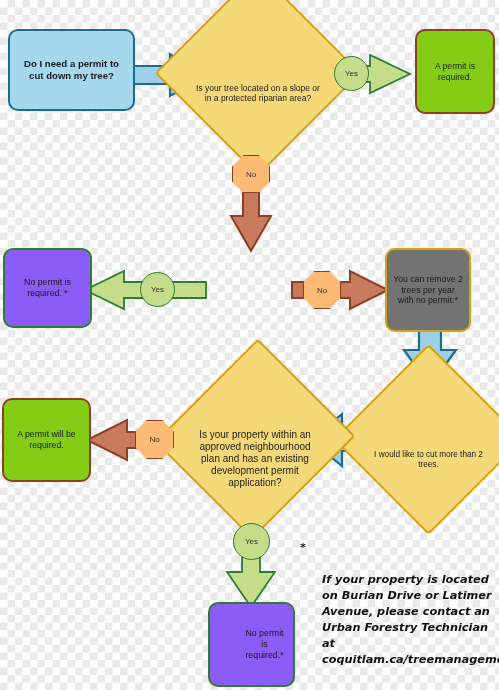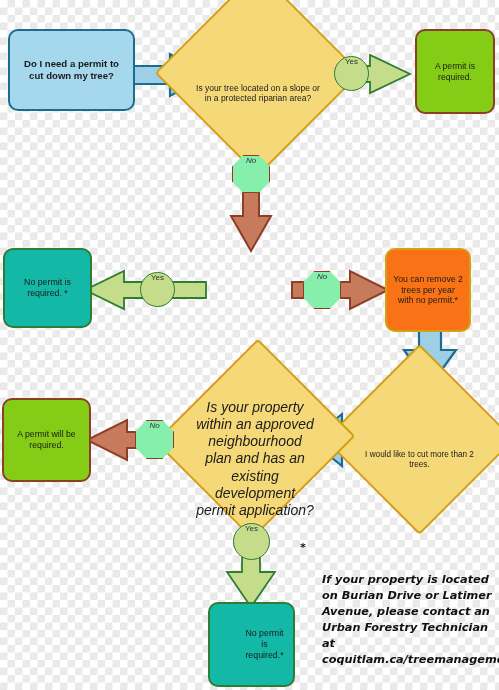"Yes" .badge { align-items: flex-start -> center }
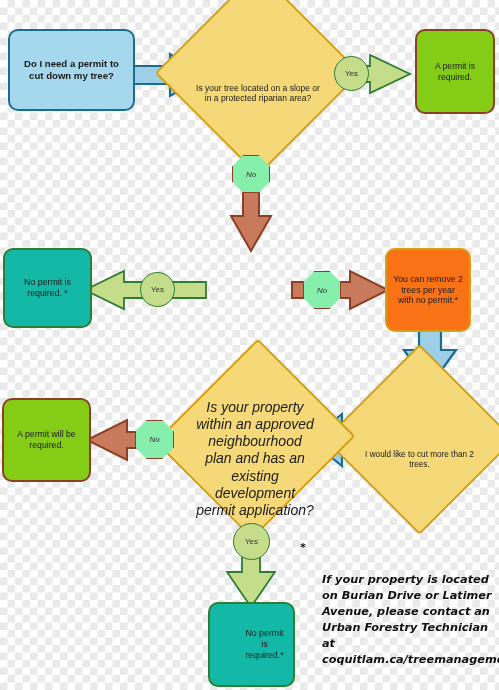"No" .badge.octagon { background: #86efac -> #fdba74; font-style: italic -> none }
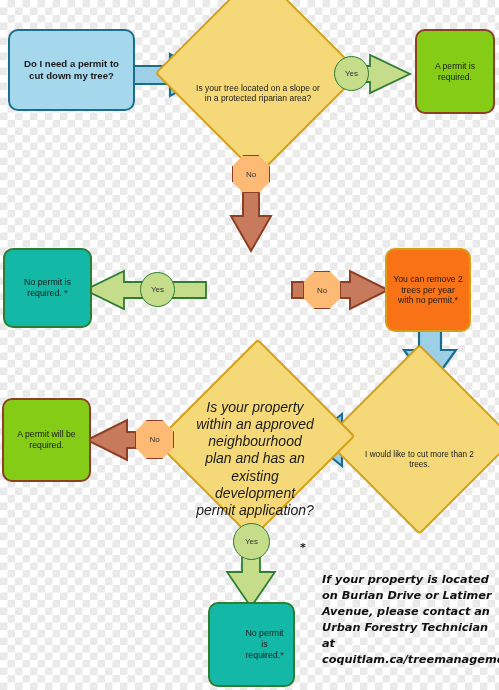"No permit is required. *" .rect.green { background: #14b8a6 -> #8b5cf6 }
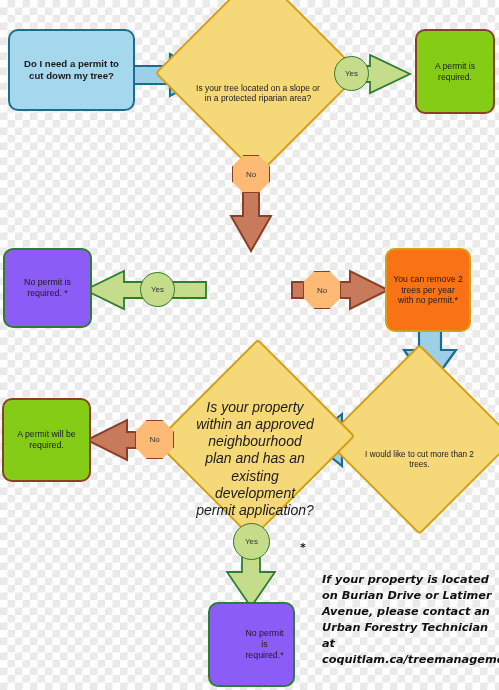"You can remove 2 trees" .rect.yellow { background: #f97316 -> #737373 }
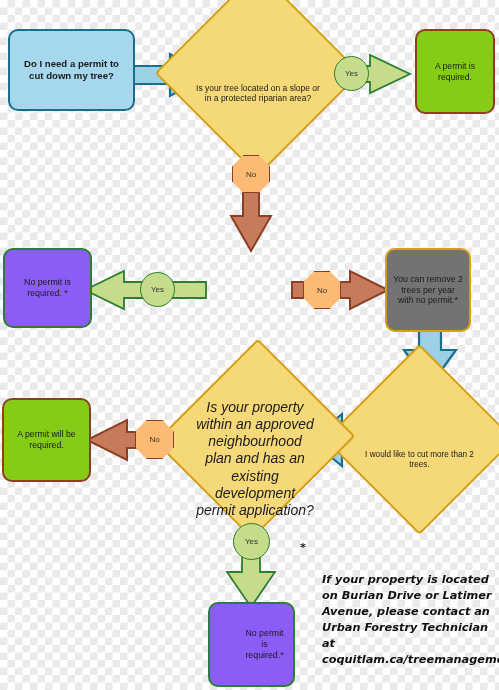"Is your property within an" div.node { font-size: 14px -> 10px; font-style: italic -> none }
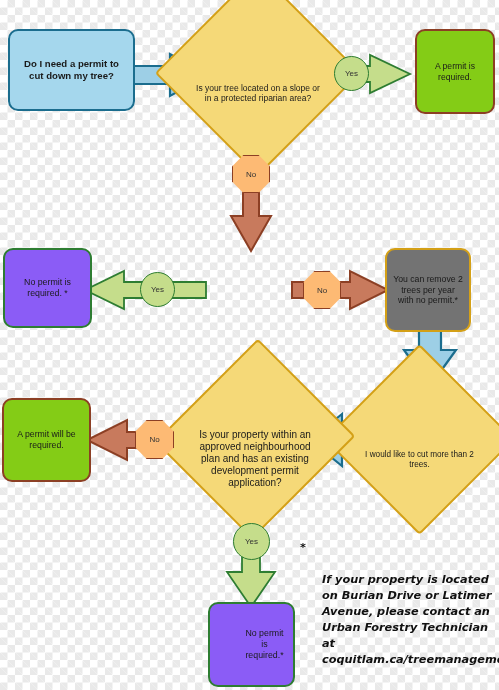"I would like to cut" div.node { left: 352px -> 361px }
